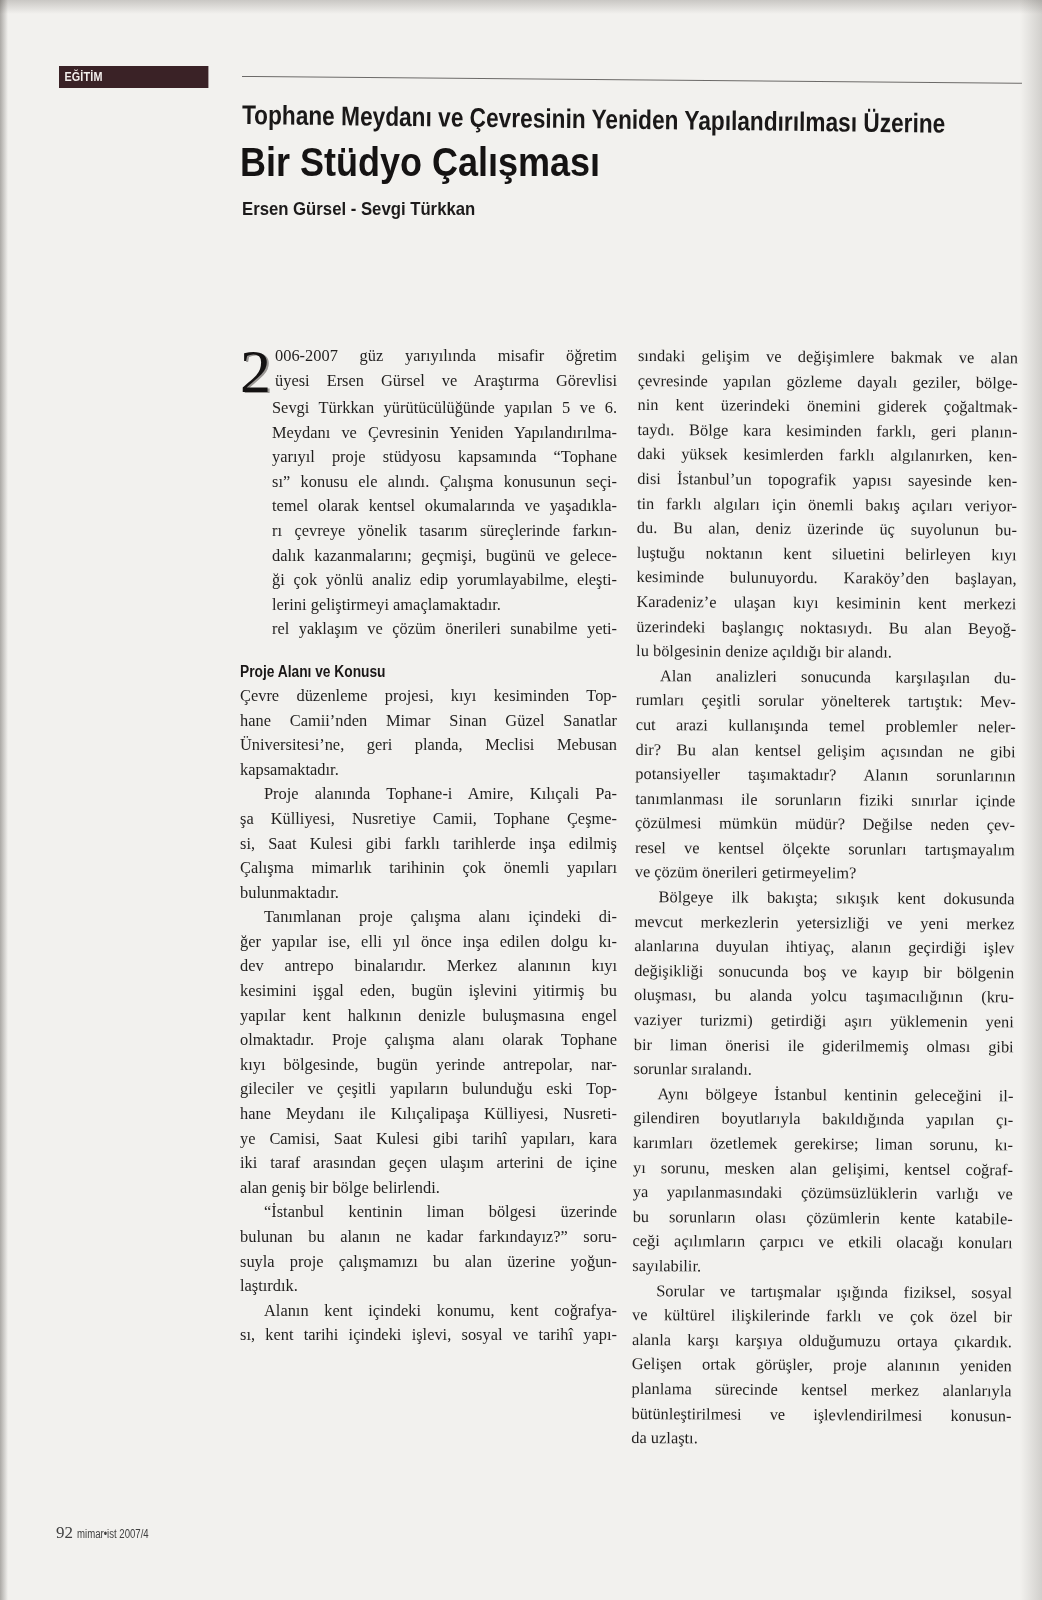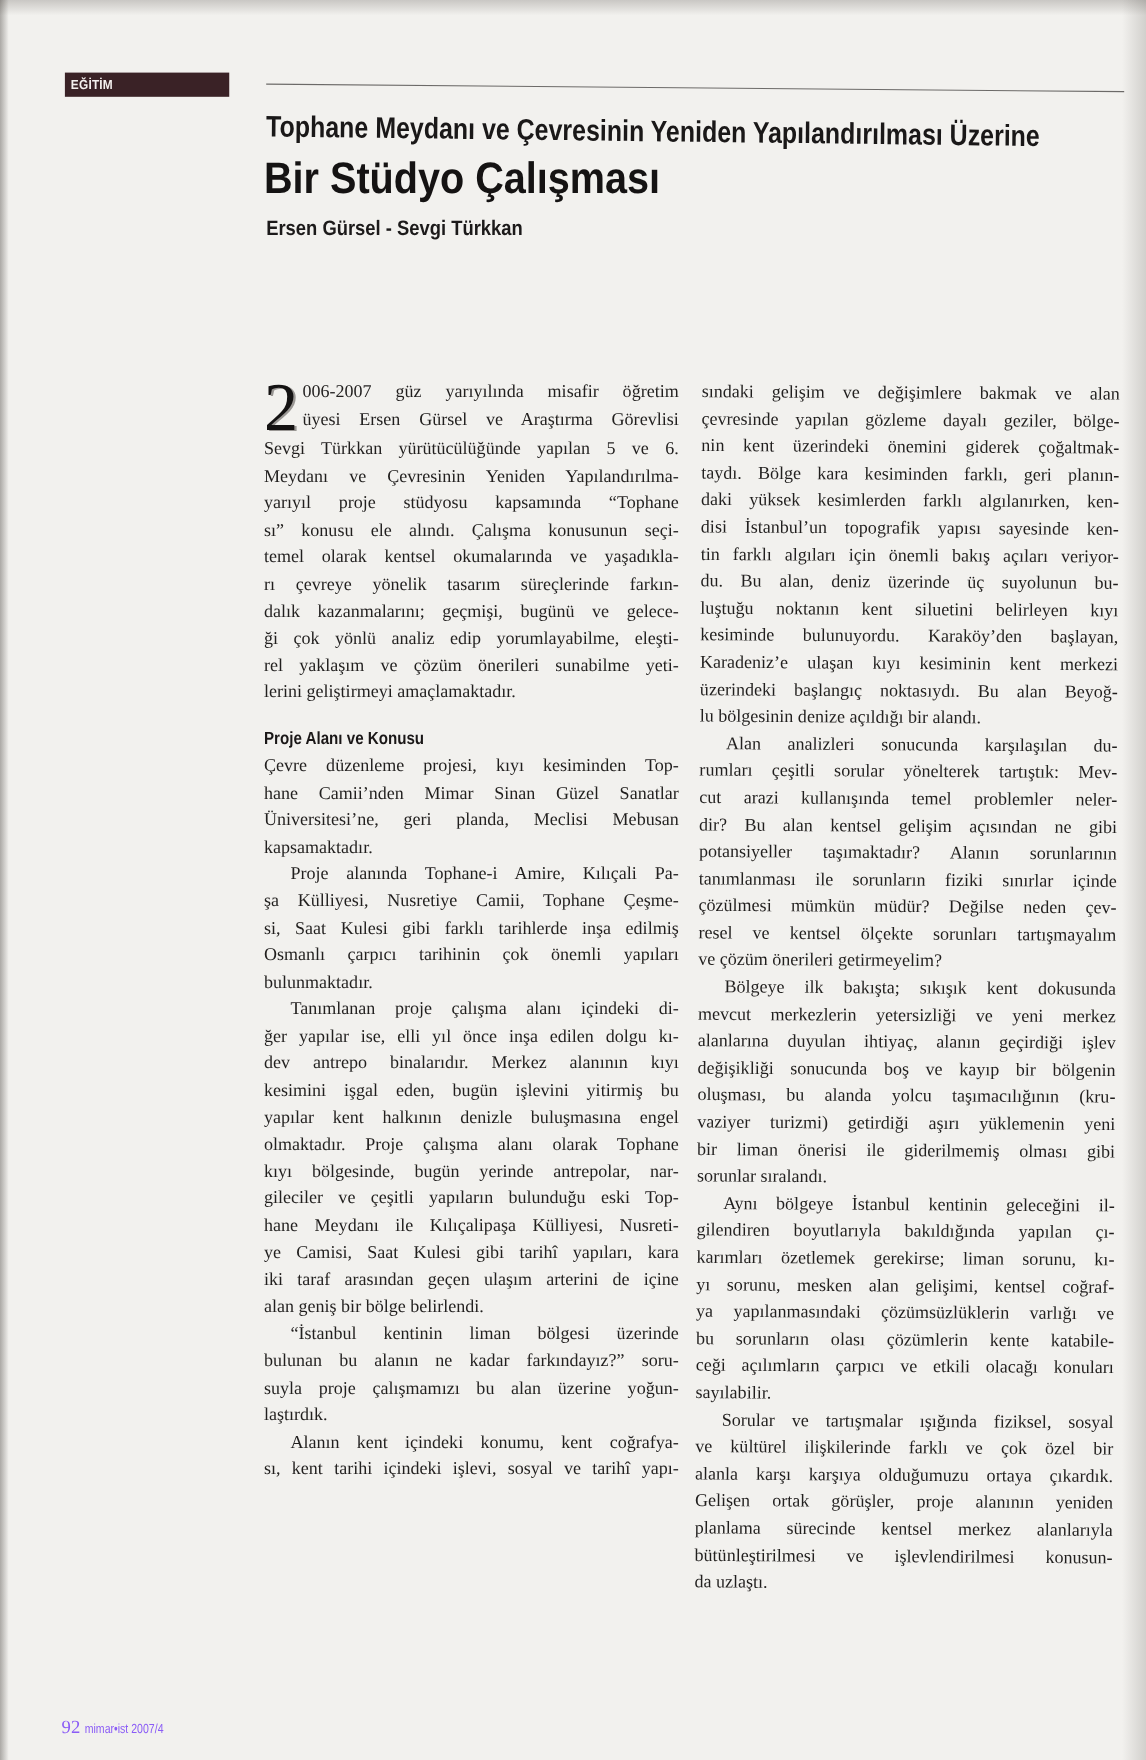"006-2007 güz yarıyılında misafir öğretim" .dropcap-wrap .line { margin-left: none -> 32px }
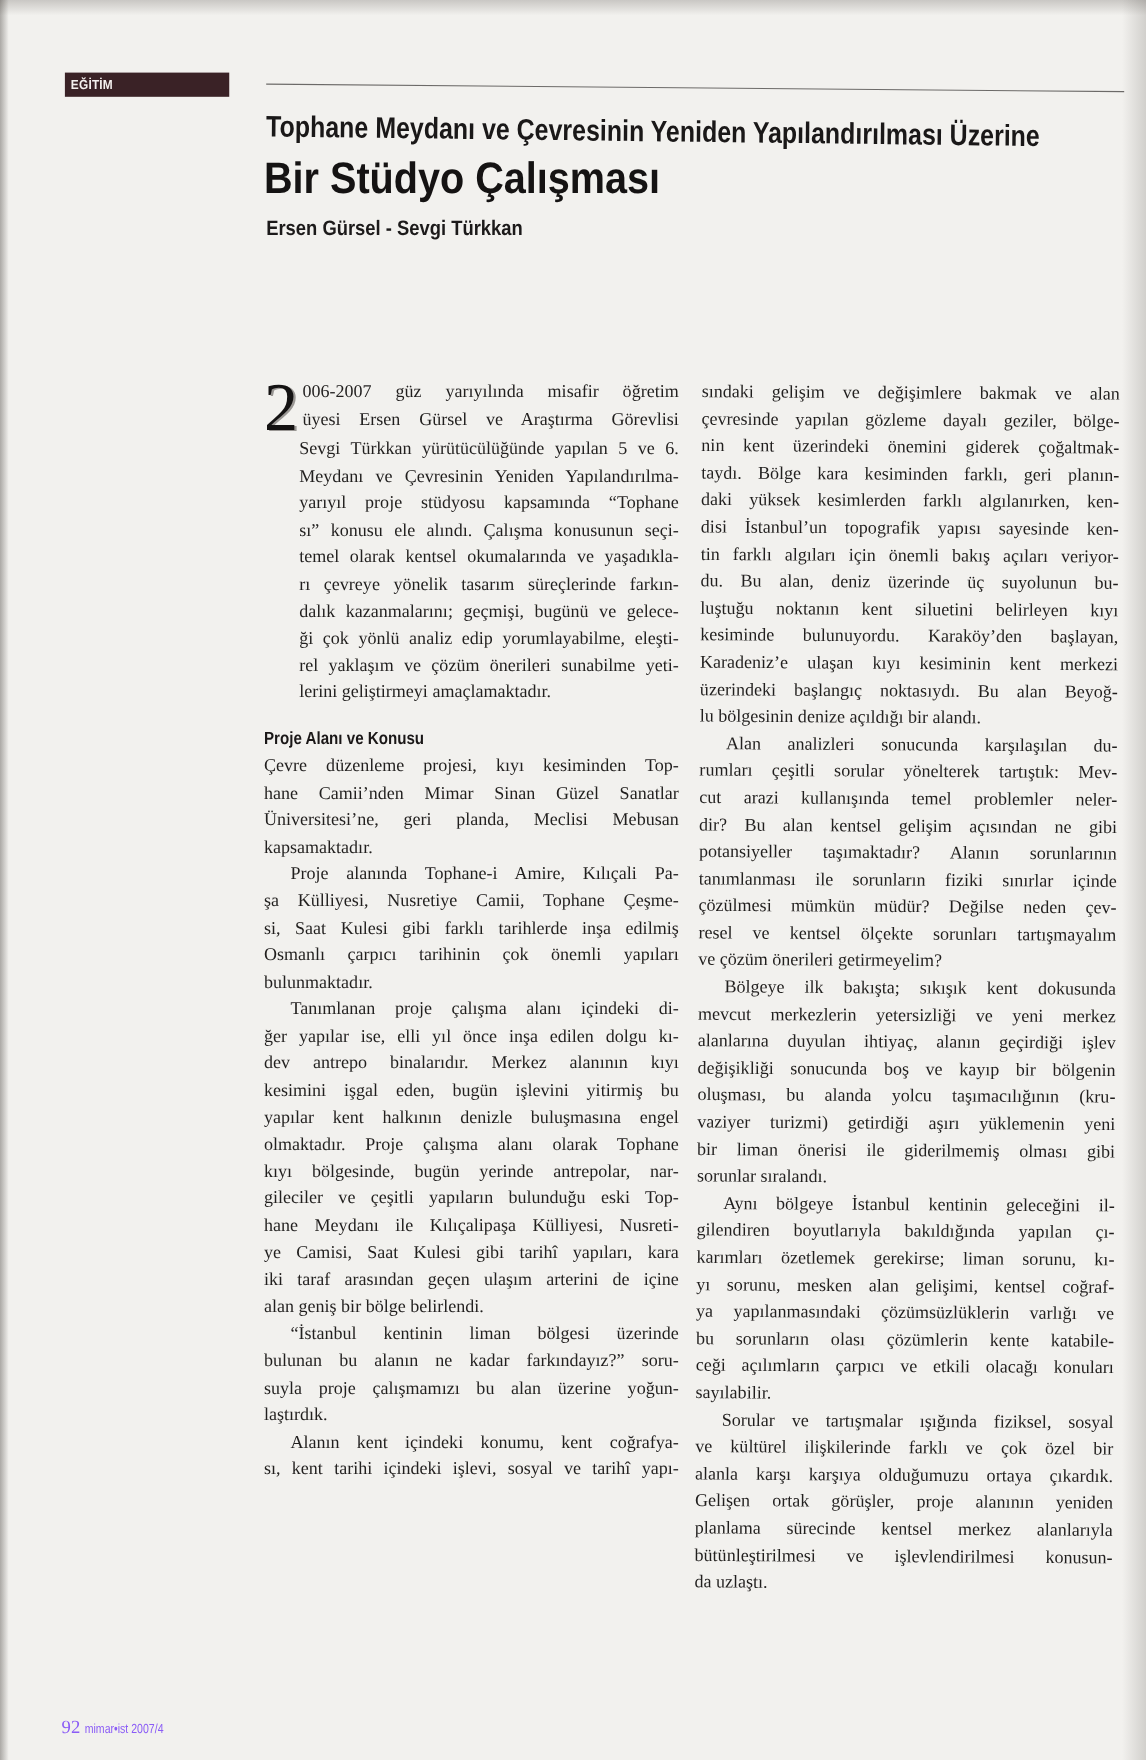"rel yaklaşım ve çözüm önerileri" span.line { order: before "lerini geliştirmeyi amaçlamaktadır." -> after "lerini geliştirmeyi amaçlamaktadır." }
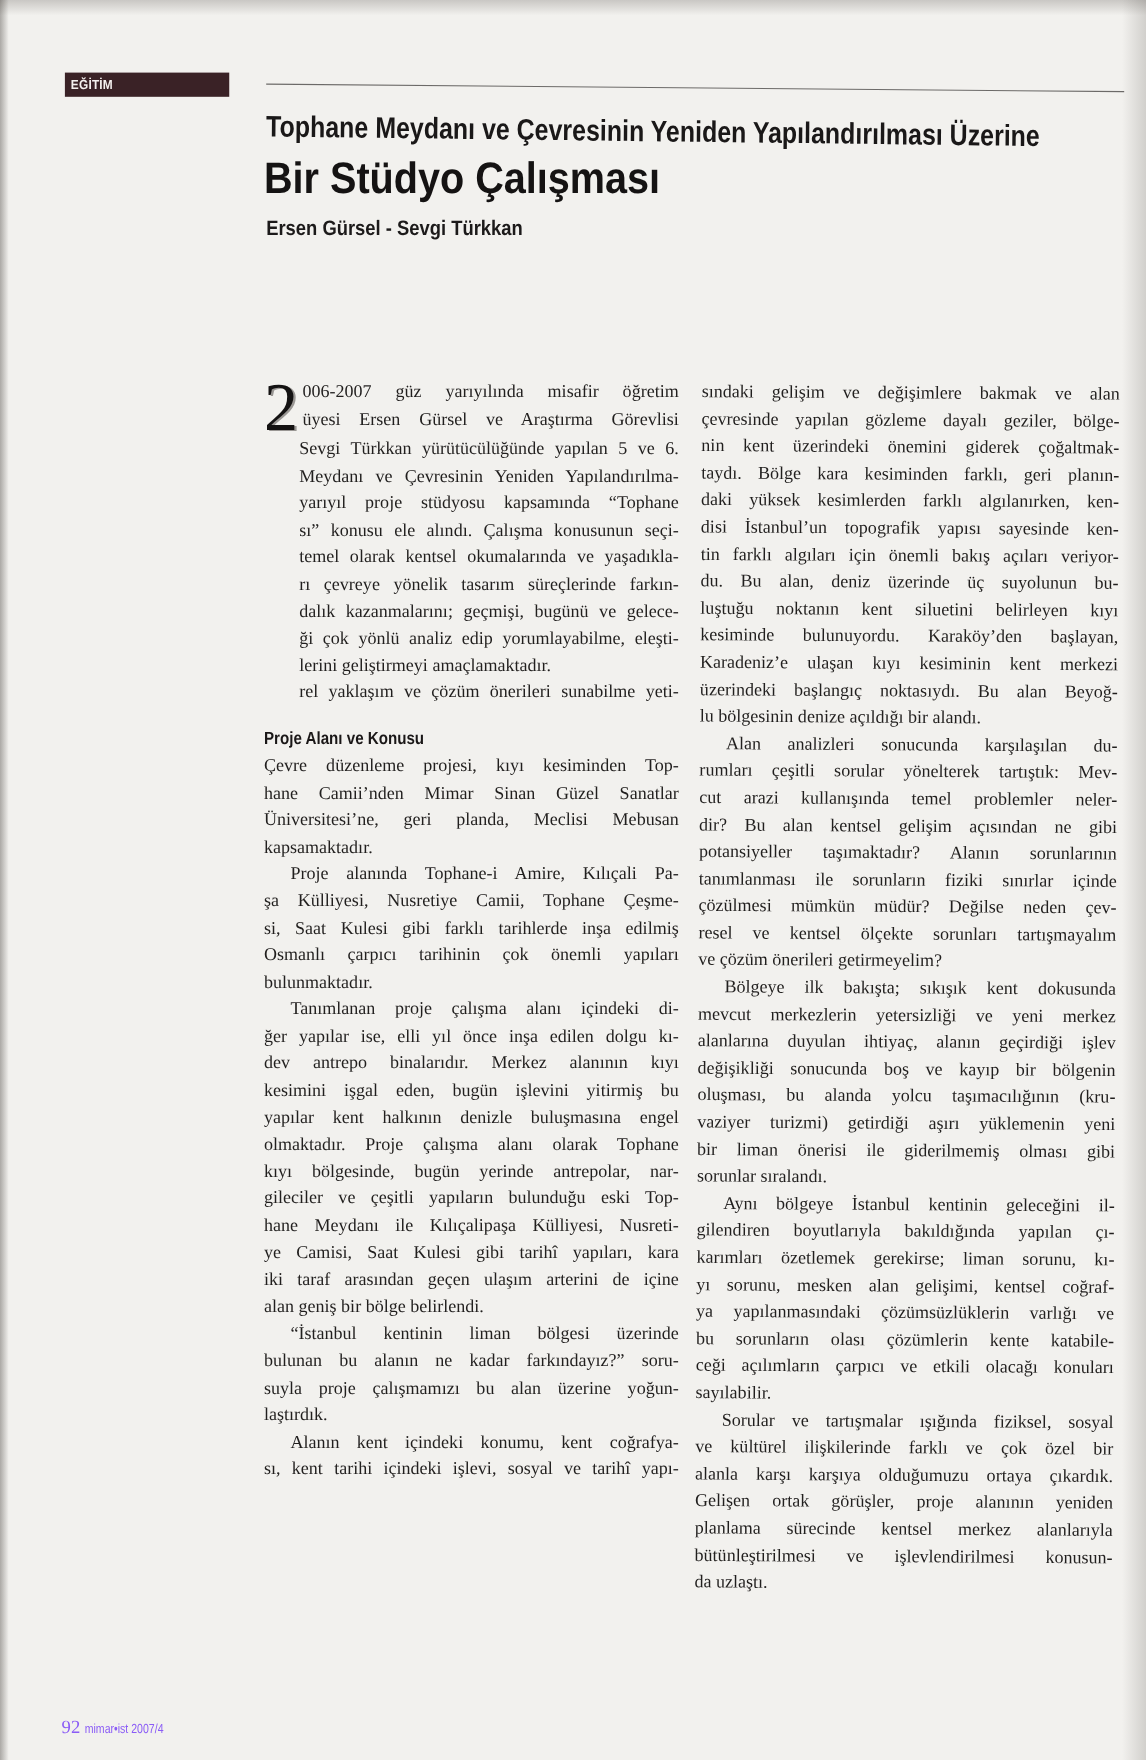"Osmanlı çarpıcı tarihinin çok önemli" span.line { text: Osmanlı çarpıcı -> Çalışma mimarlık }
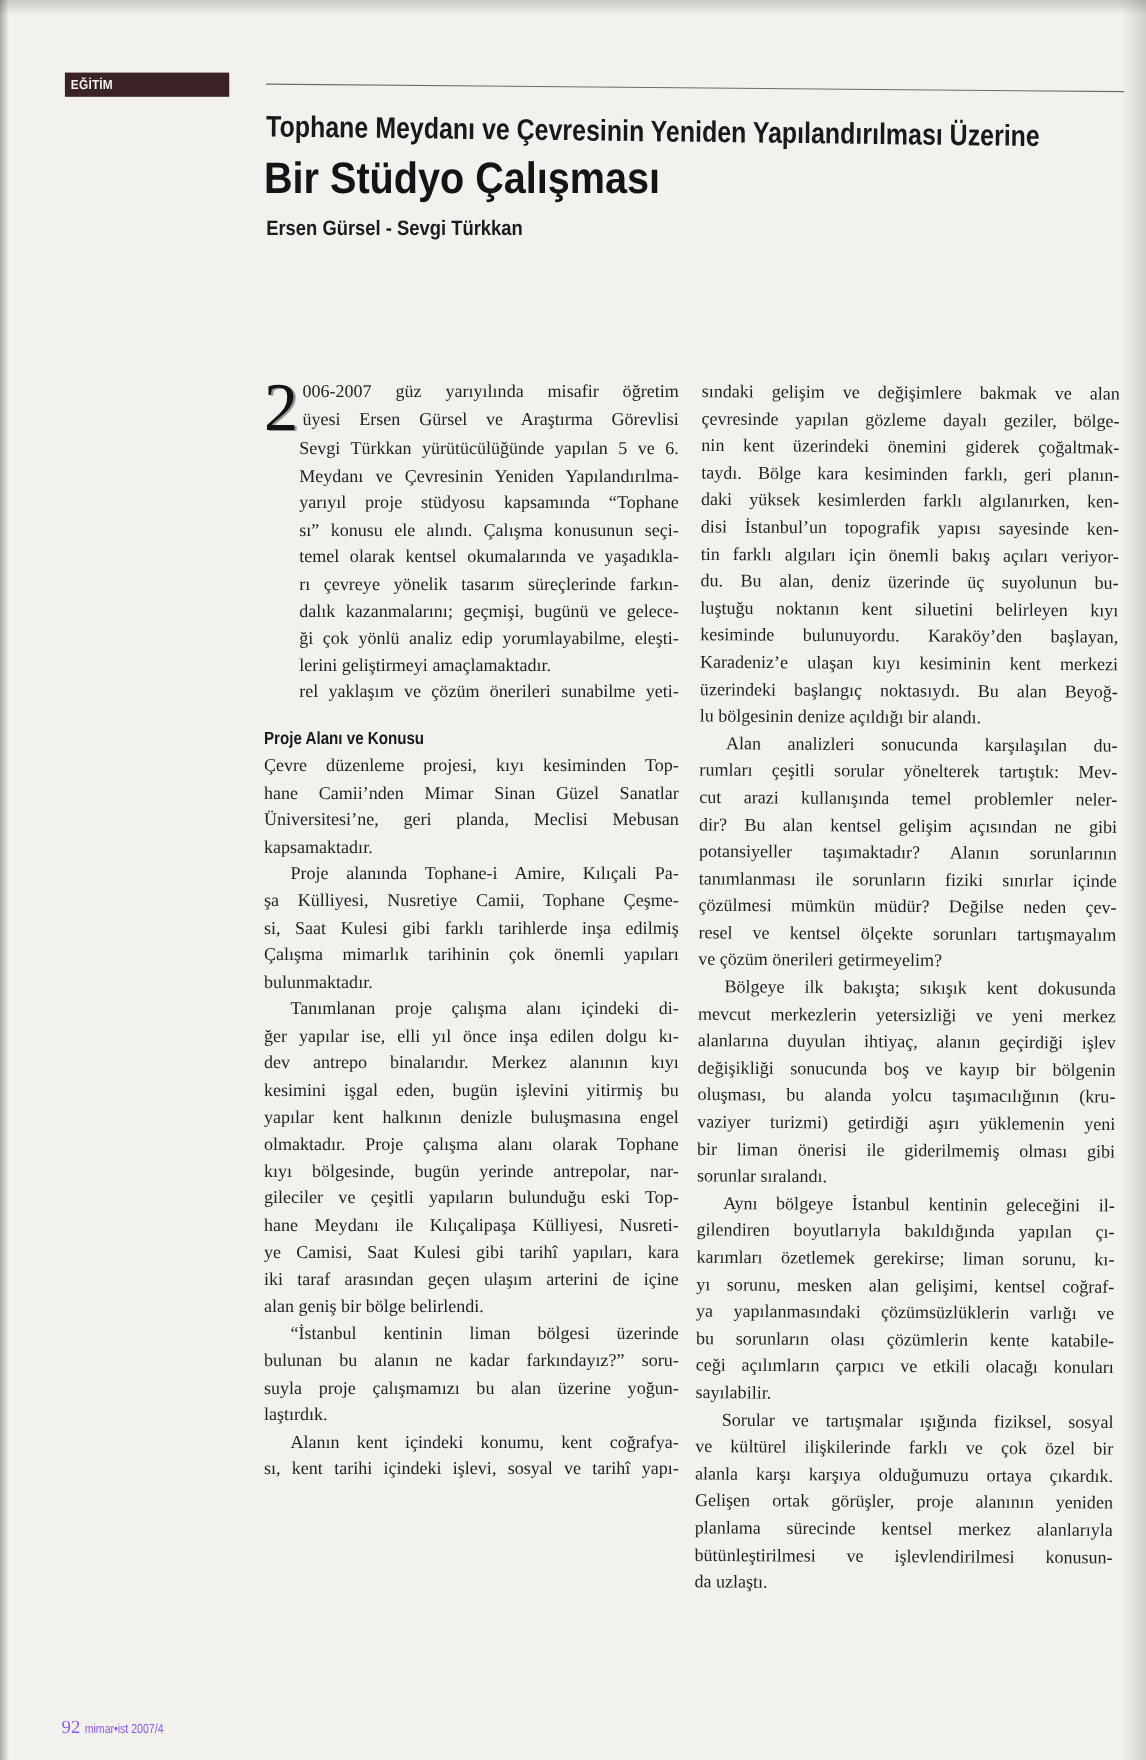"92 mimar•ist 2007/4" .footer { color: #8b5cf6 -> #404040; top: 1560px -> 1523px }
